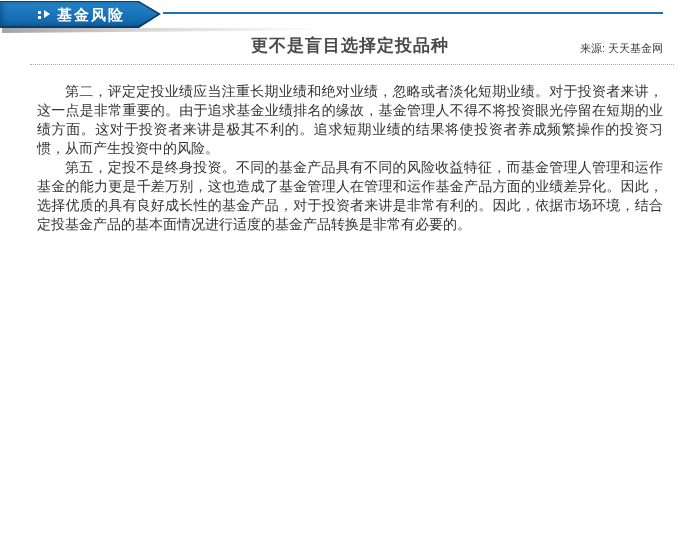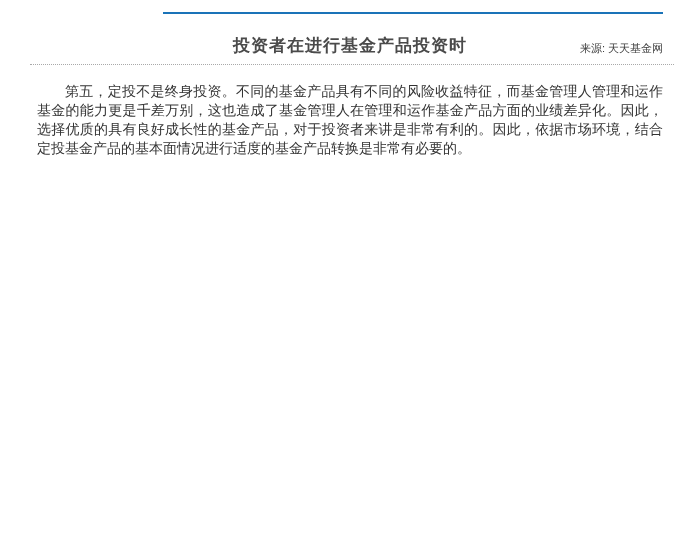"基金风险" div.badge { html: none -> <div> <div></div> <div> <span> <i></i> <i></i> </span> <span>基金风险</span> </div> <div></div> </div> }
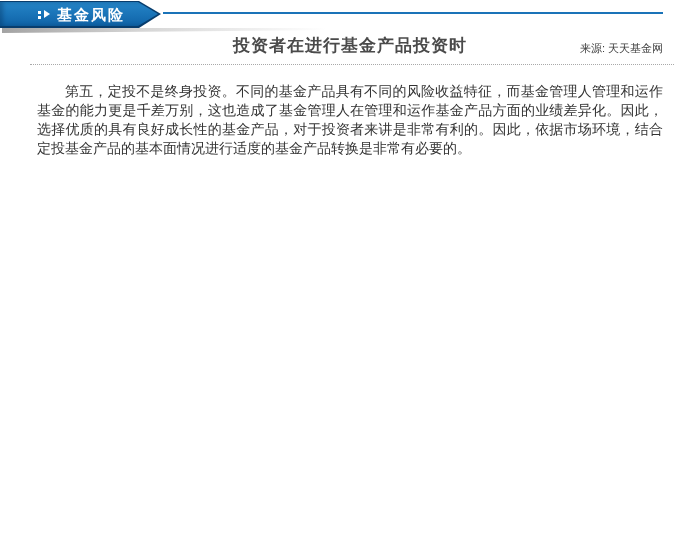"投资者在进行基金产品投资时" h1.article-title { text: 投资者在进行基金产品投资时 -> 更不是盲目选择定投品种 }
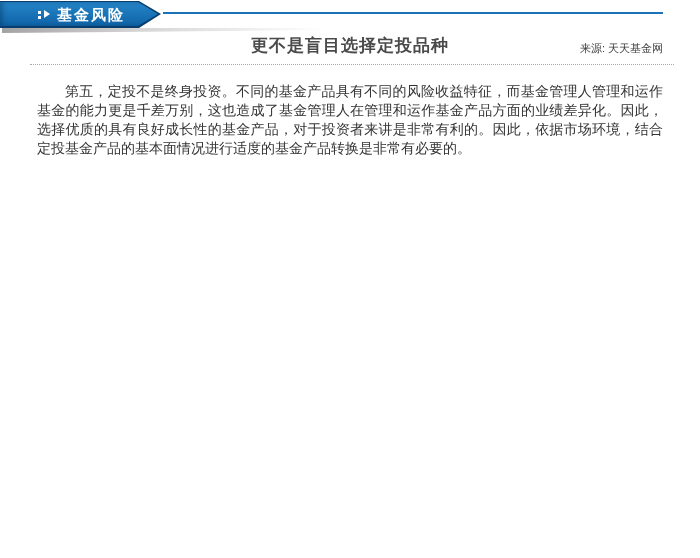"第二，评定定投业绩应当注重长期业绩和绝对业绩，忽略或者淡化短期业绩。对于投资者来" p.para { html: none -> <p>第二，评定定投业绩应当注重长期业绩和绝对业绩，忽略或者淡化短期业绩。对于投资者来讲，这一点是非常重要的。由于追求基金业绩排名的缘故，基金管理人不得不将投资眼光停留在短期的业绩方面。这对于投资者来讲是极其不利的。追求短期业绩的结果将使投资者养成频繁操作的投资习惯，从而产生投资中的风险。</p> }
